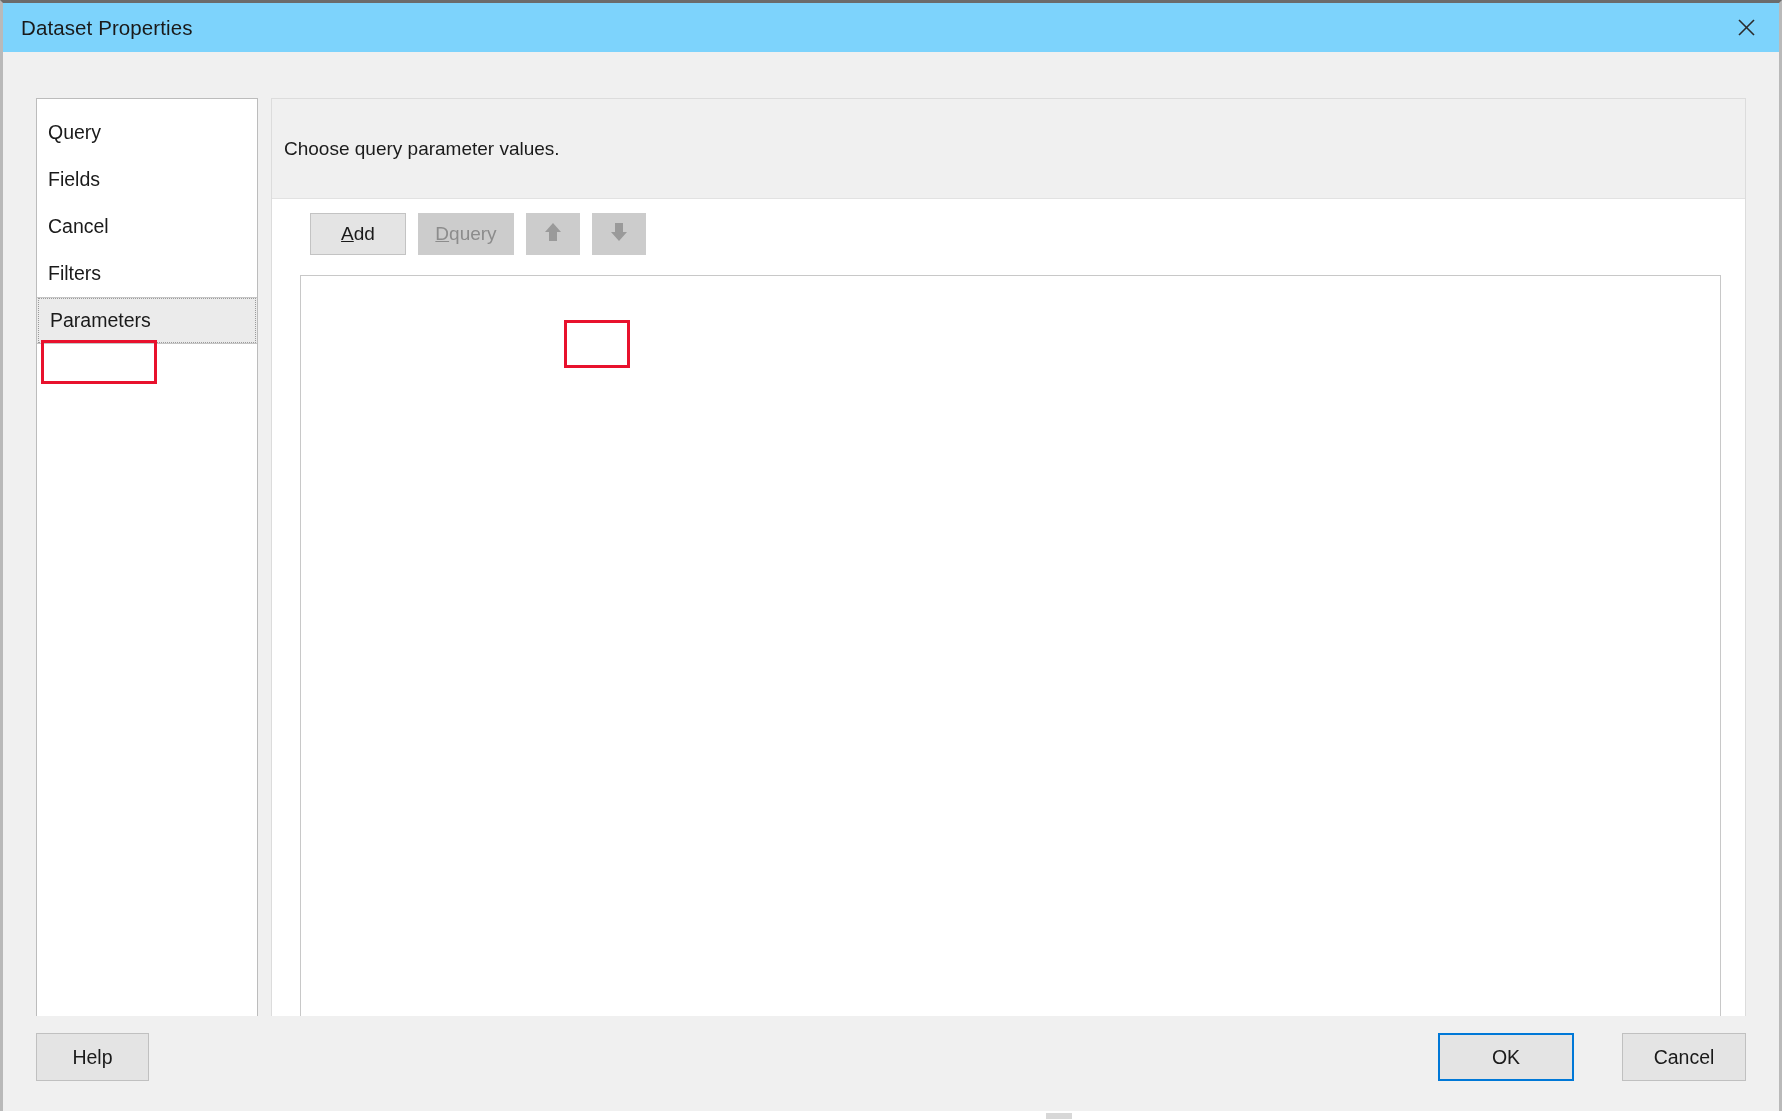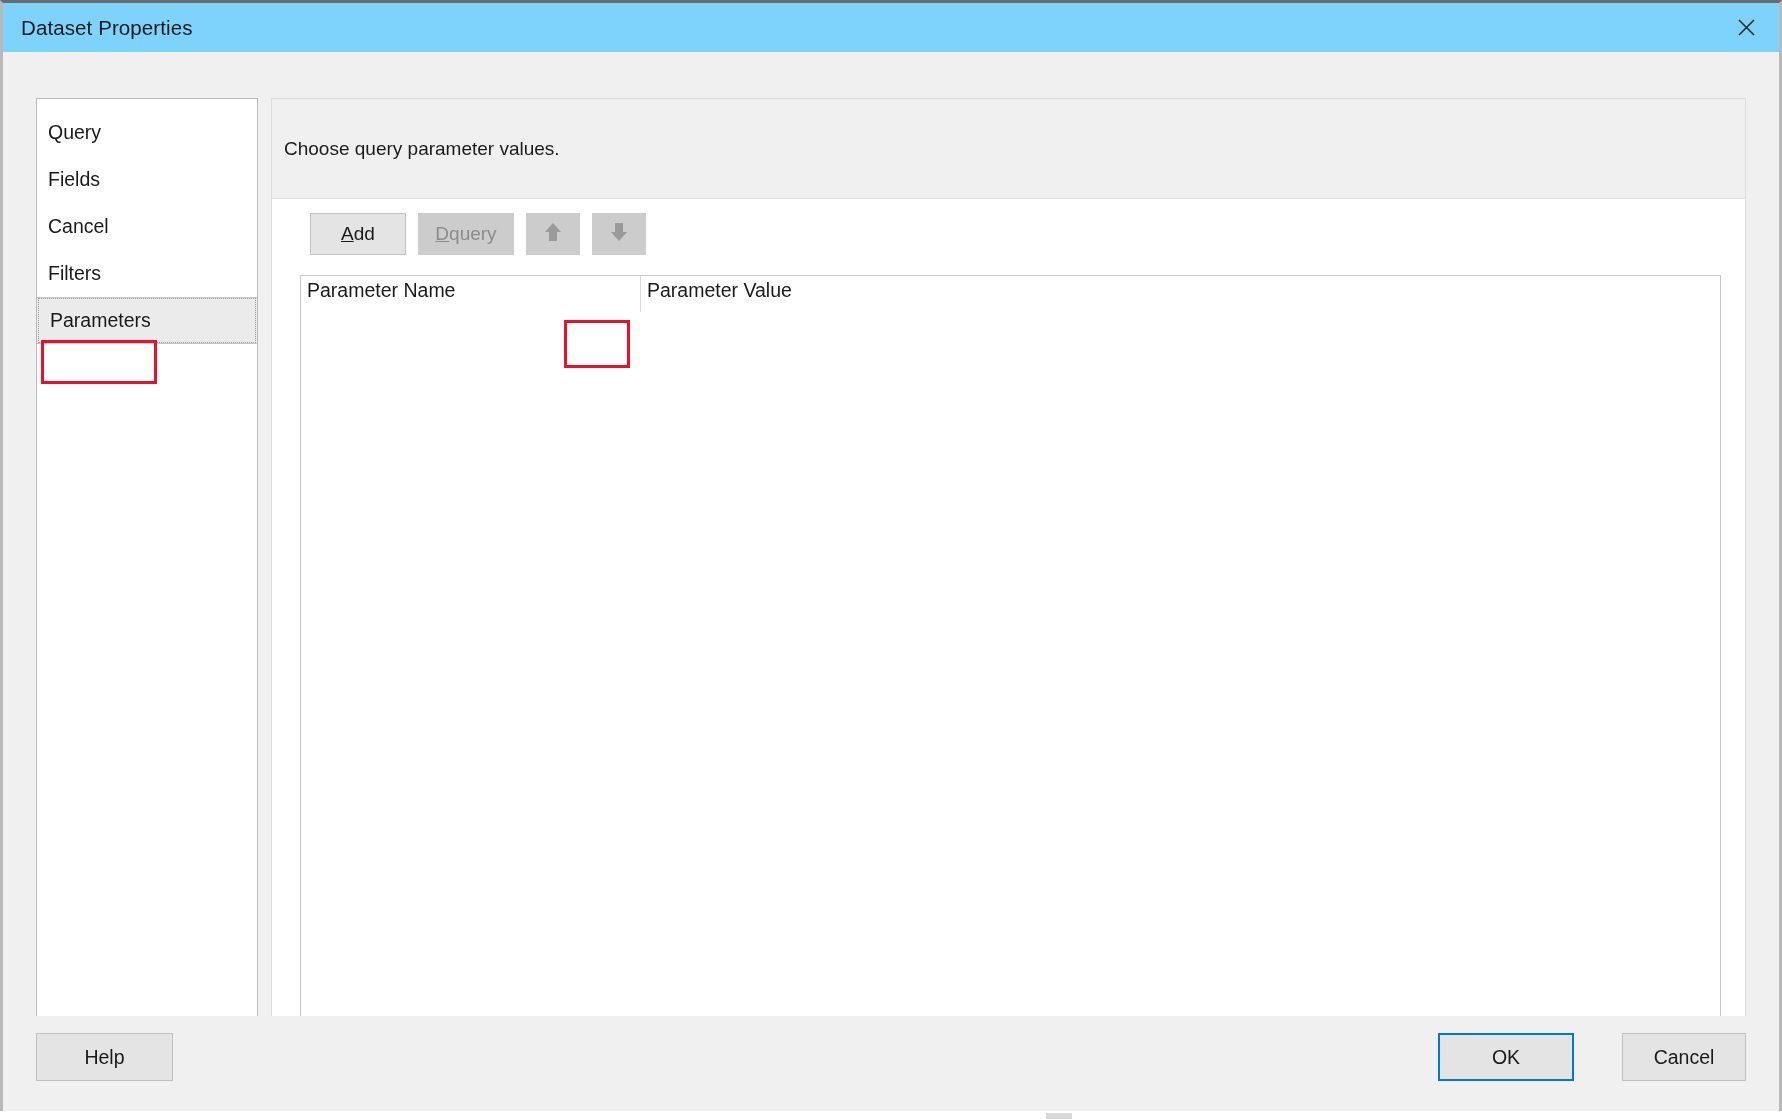"Parameter Name" div.grid-header { html: <div> <div>Parameter Name</div> <div>Parameter Value</div> </div> -> none }
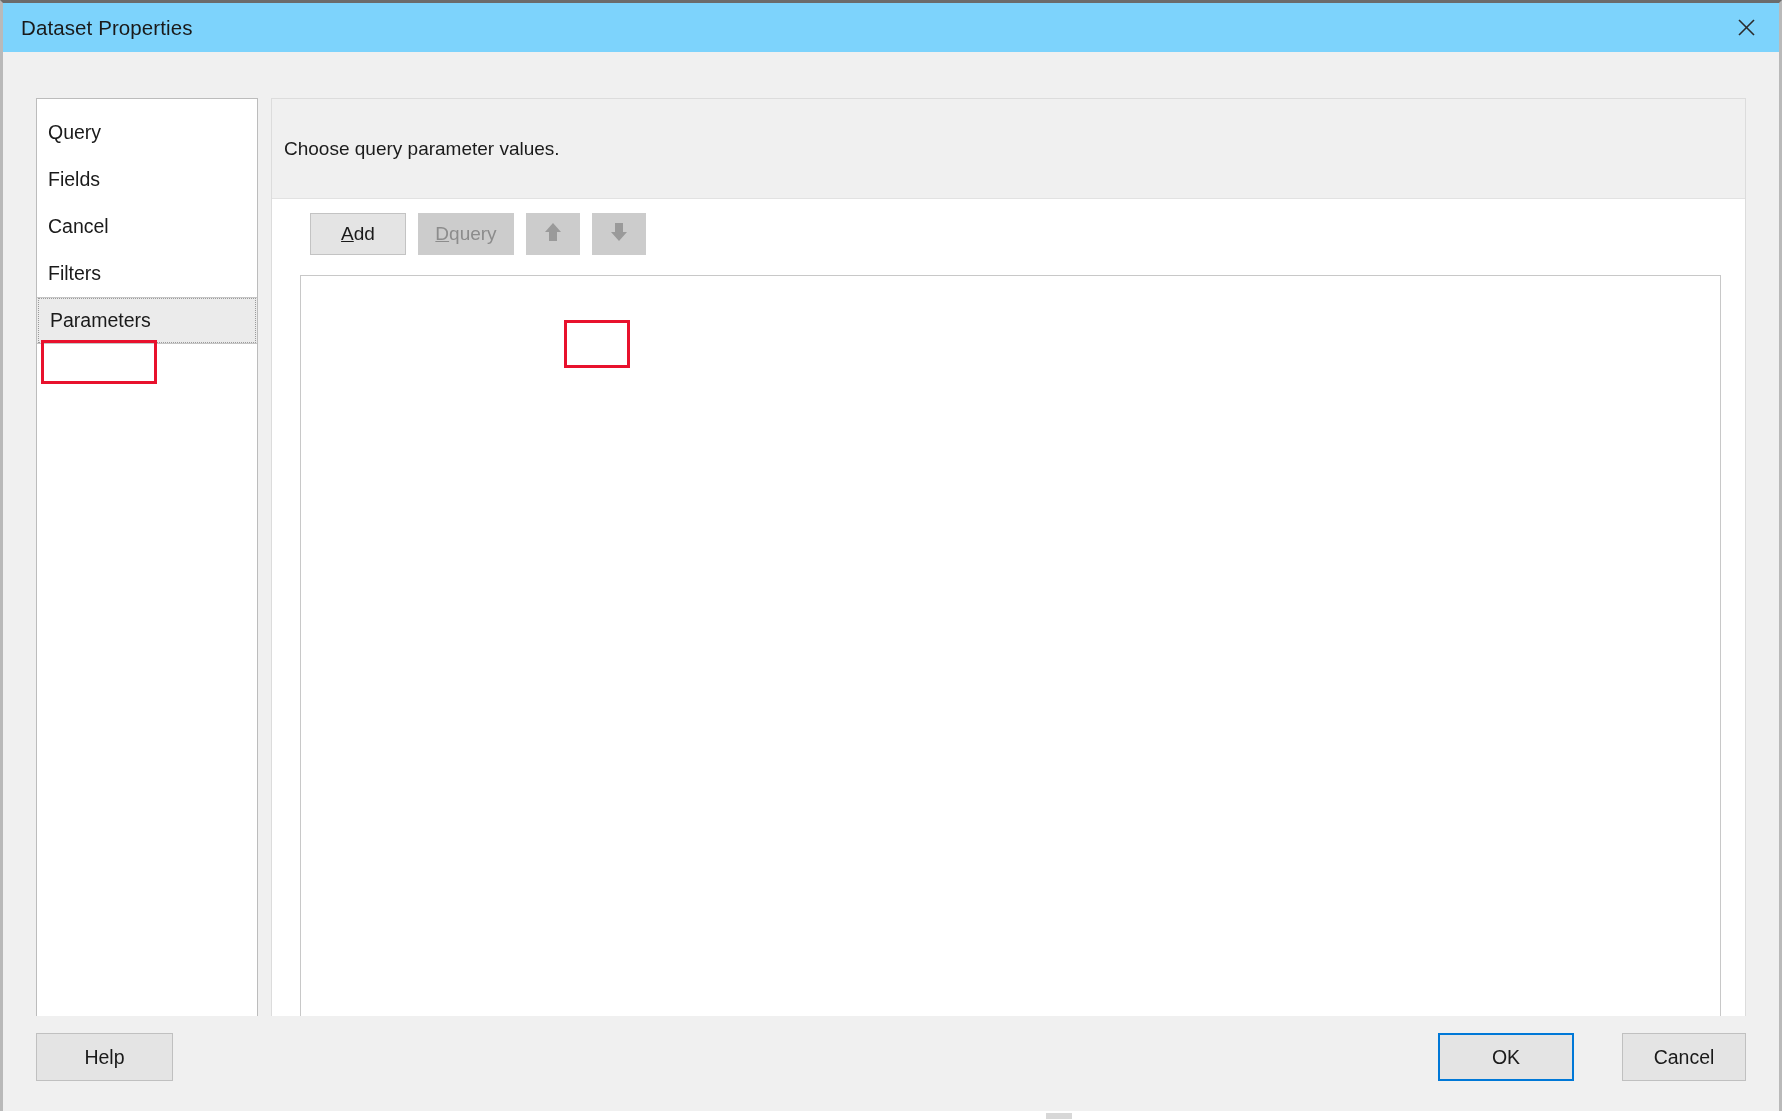"Help" #help-btn { width: 137px -> 113px }
